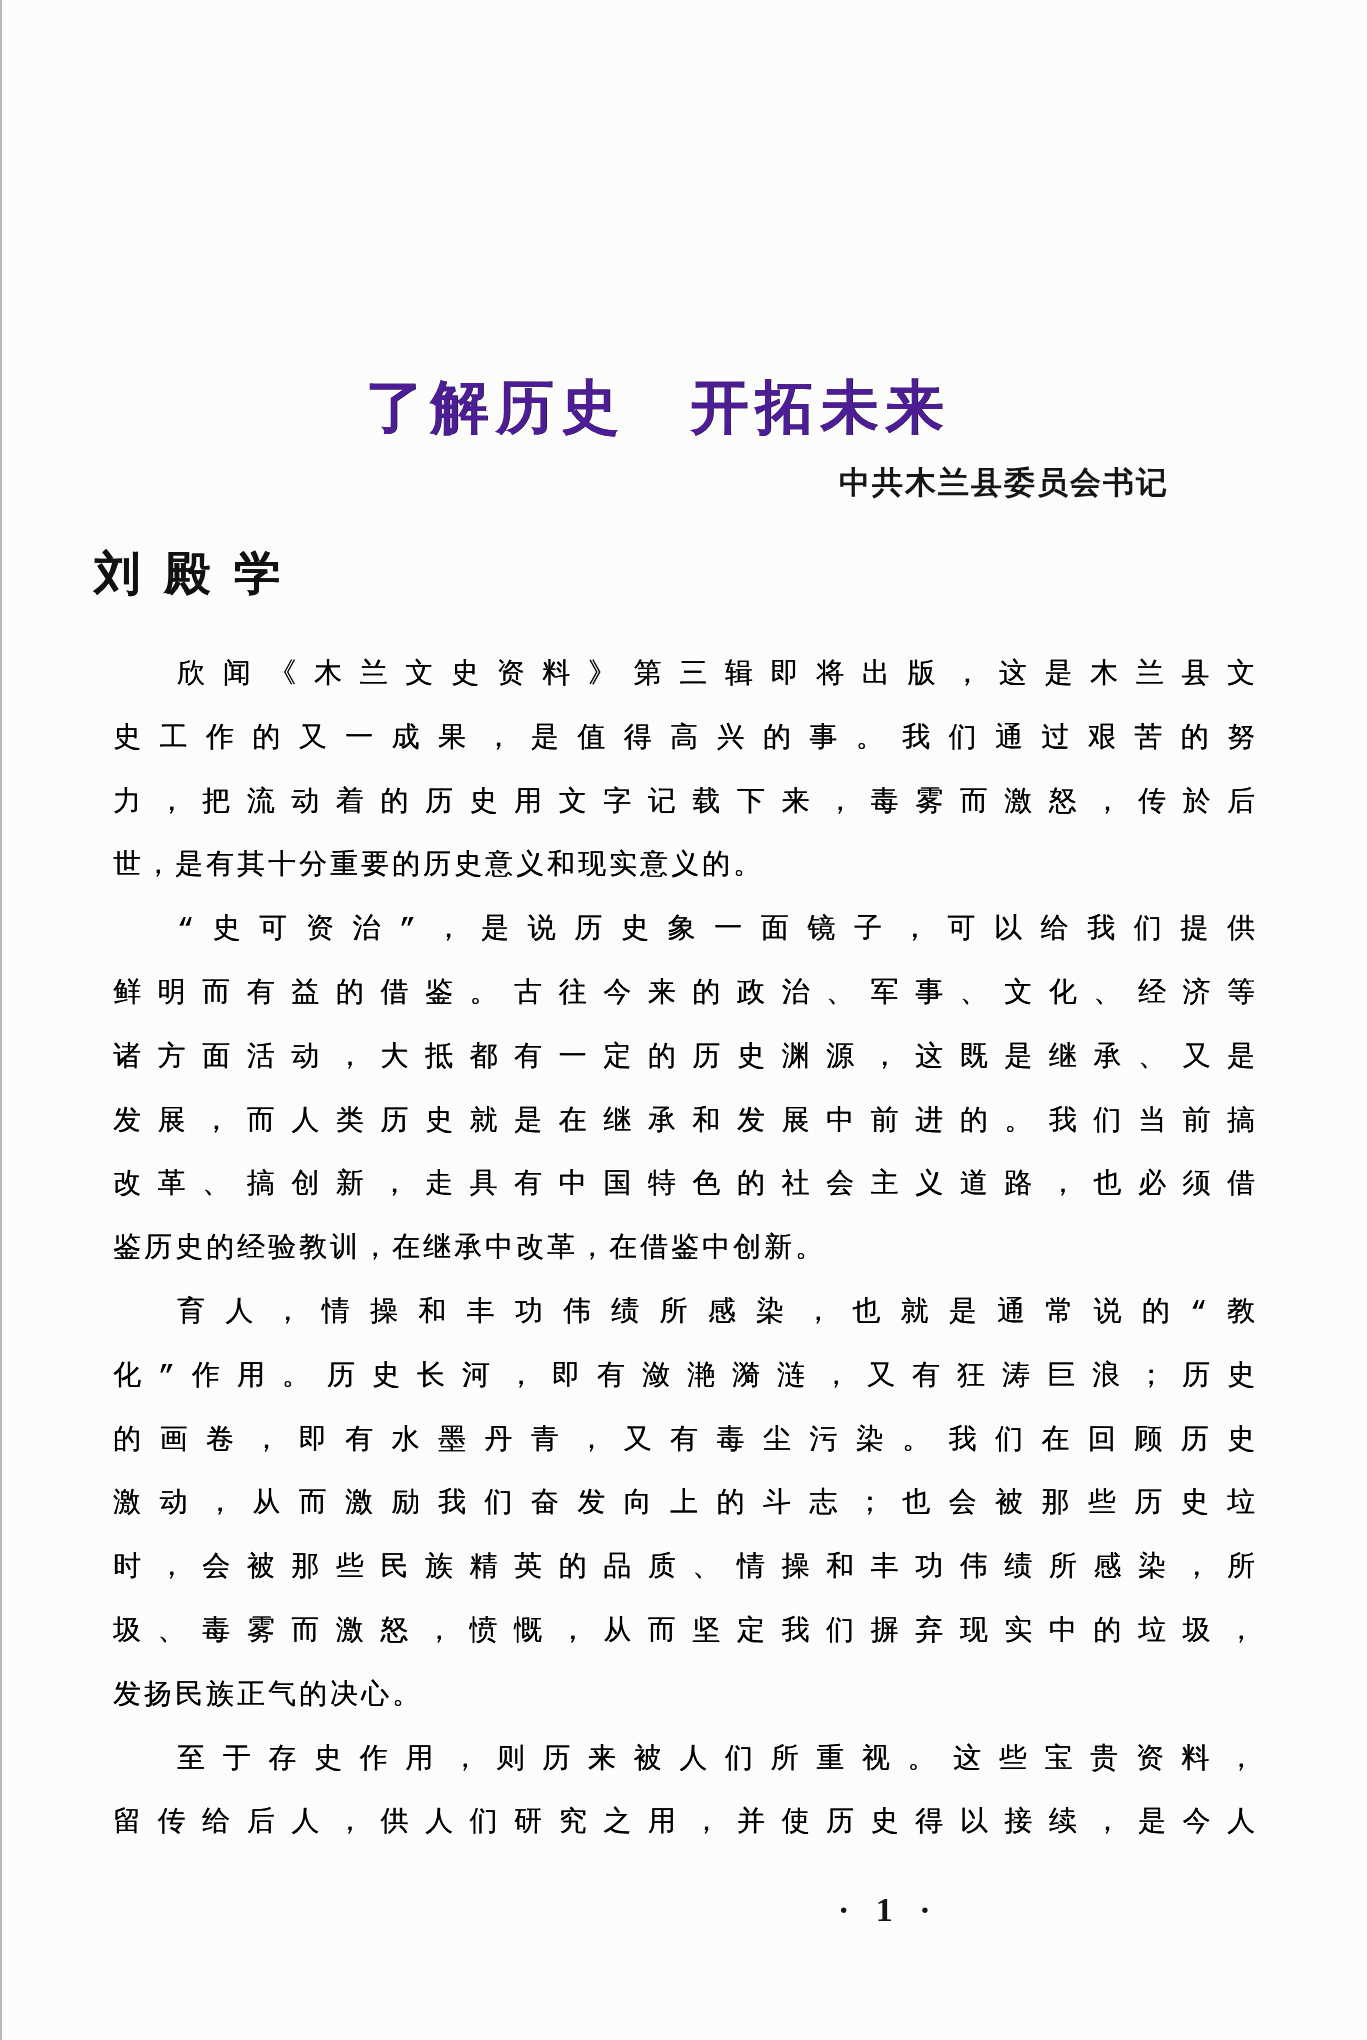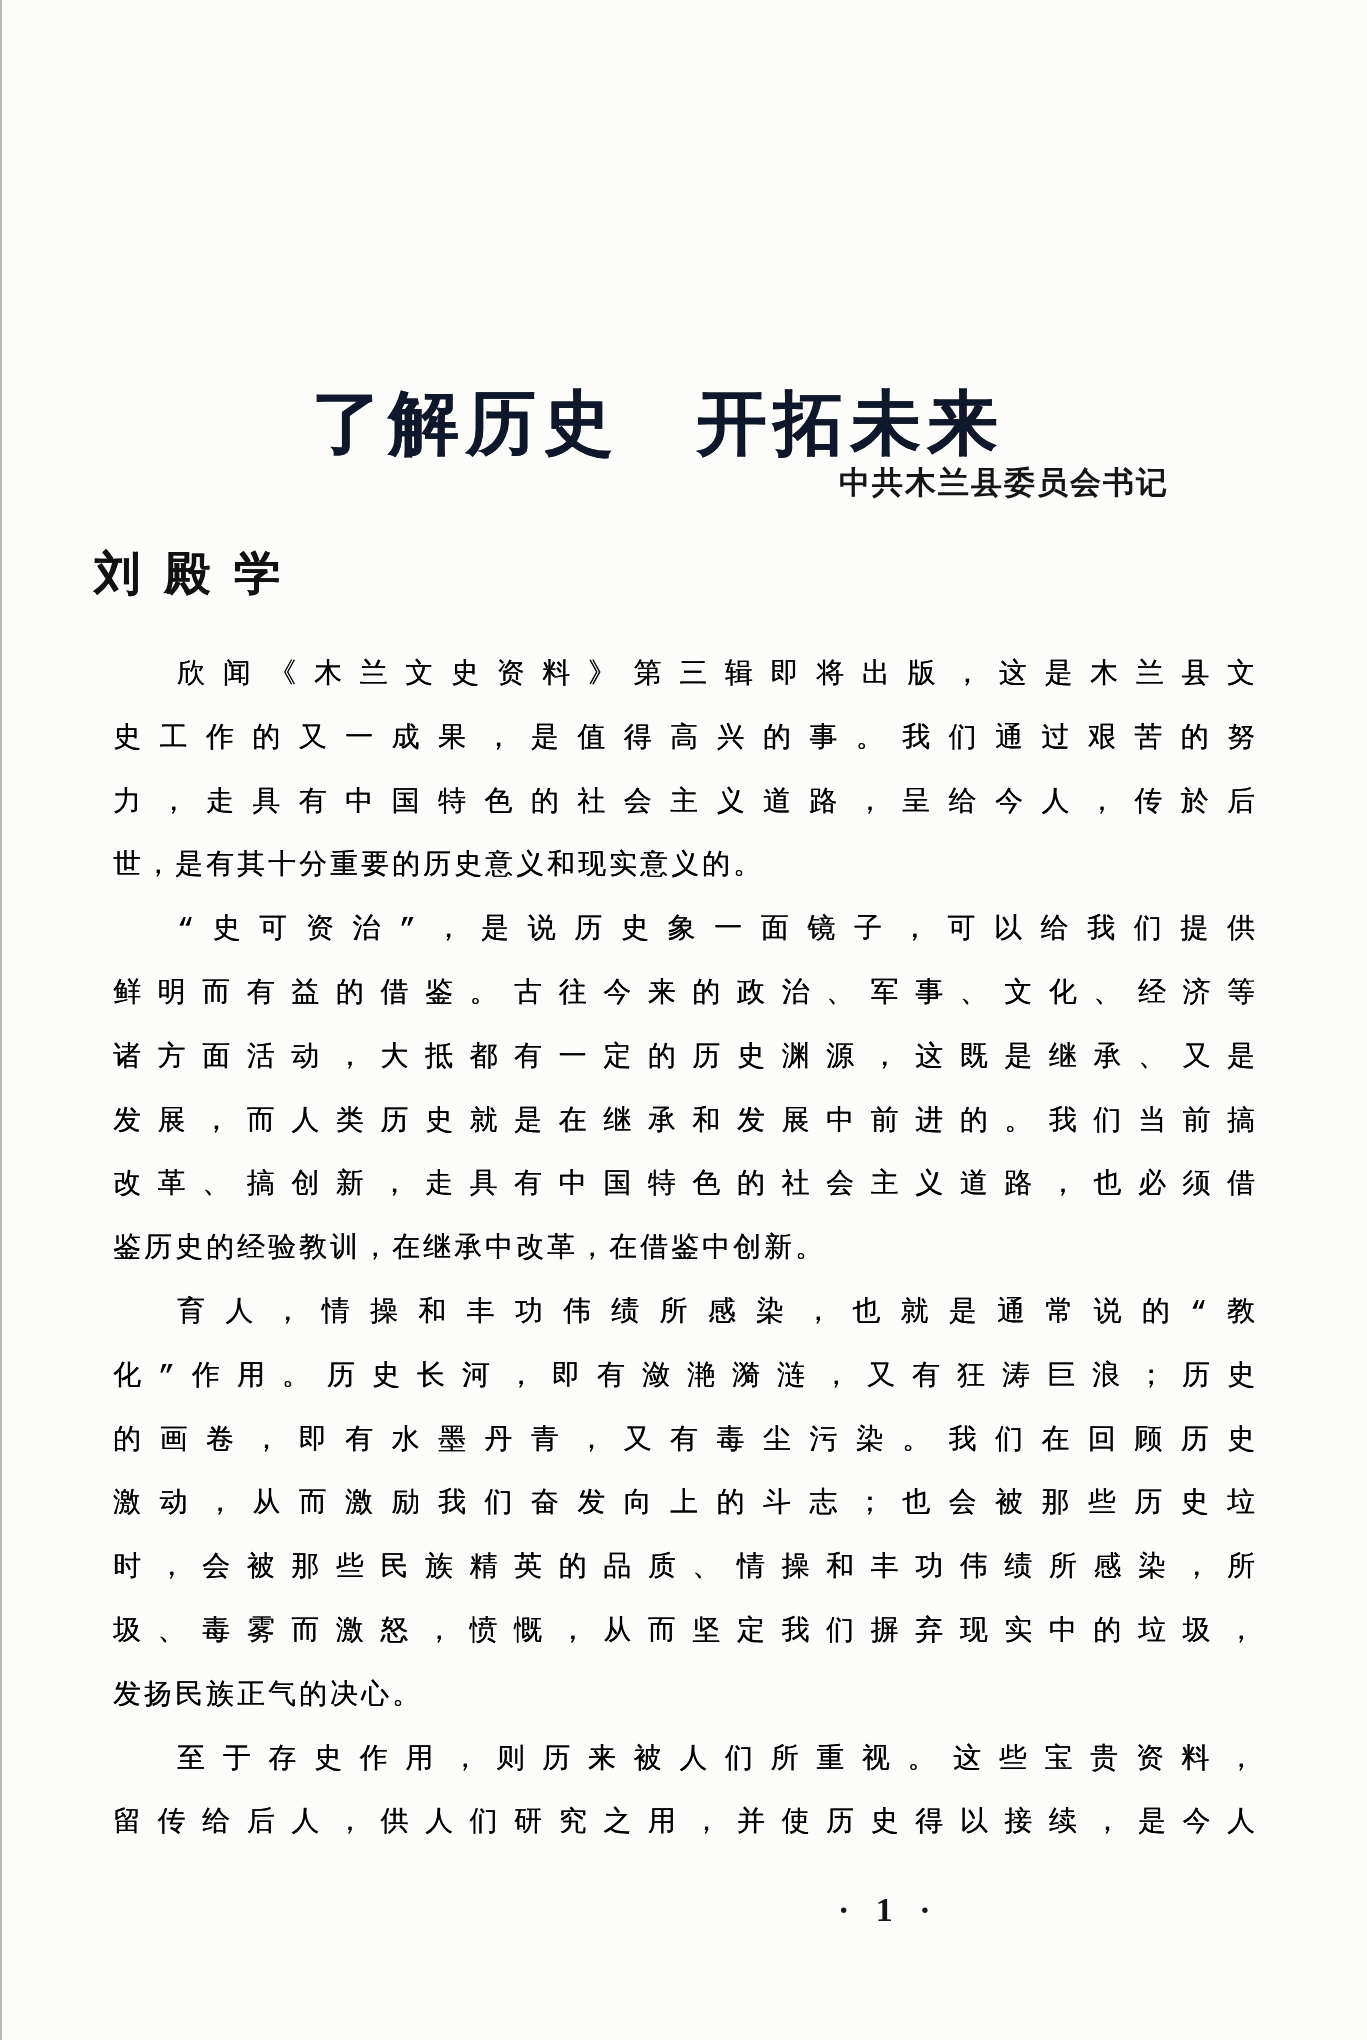"了解历史 开拓未来" .title { color: #0f172a -> #4c1d95; font-size: 70px -> 58px }
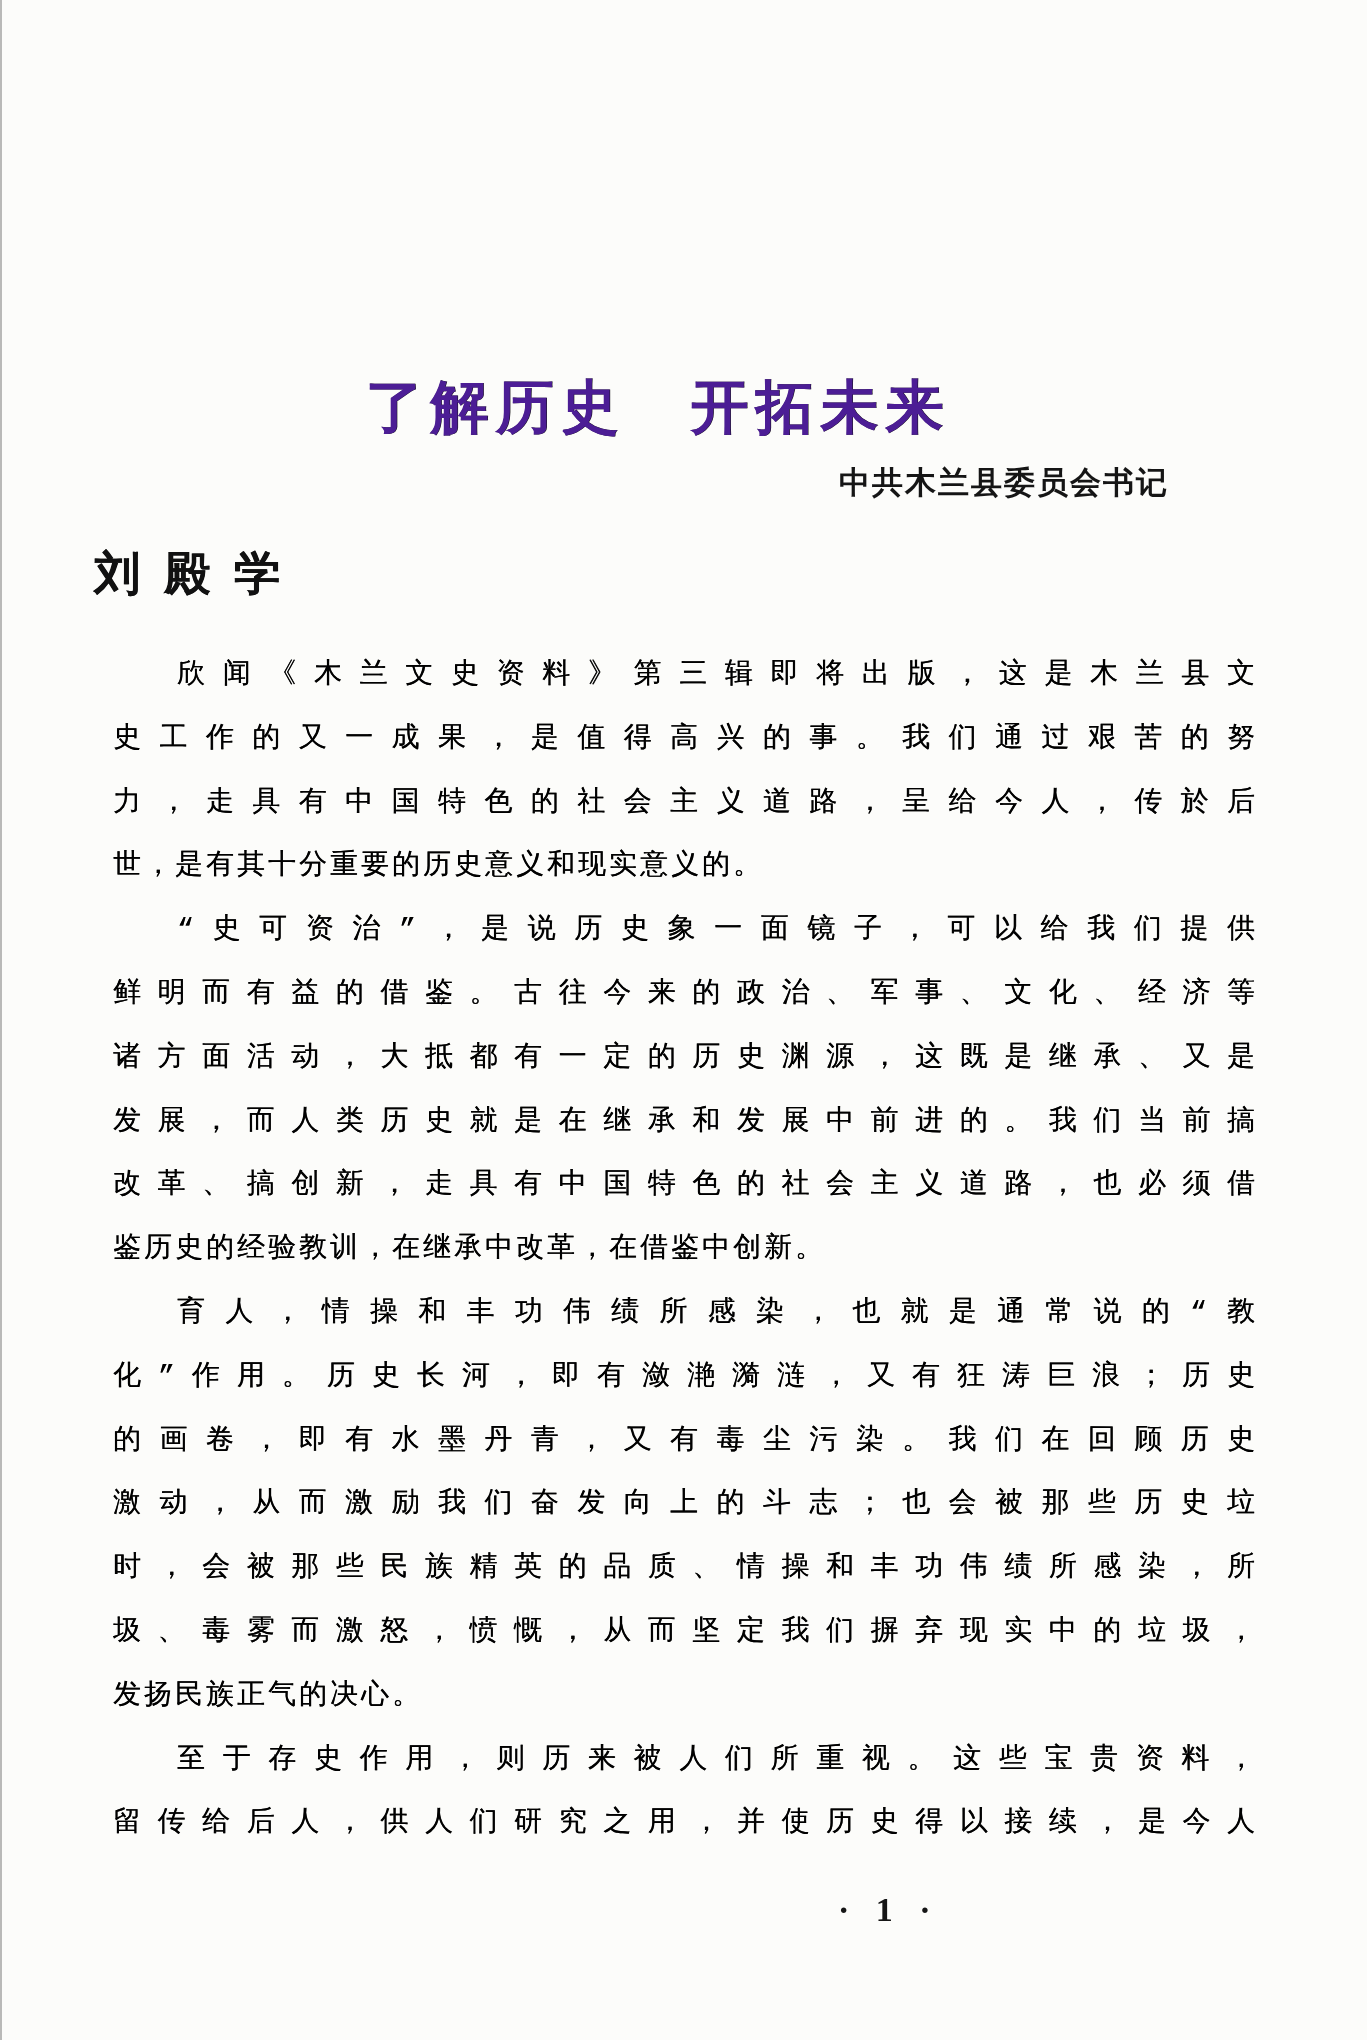"力，走具有中国特色的社会主义道路，呈给今人，传於后" div.line { text: 走具有中国特色的社会主义道路，呈给今人 -> 把流动着的历史用文字记载下来，毒雾而激怒 }
